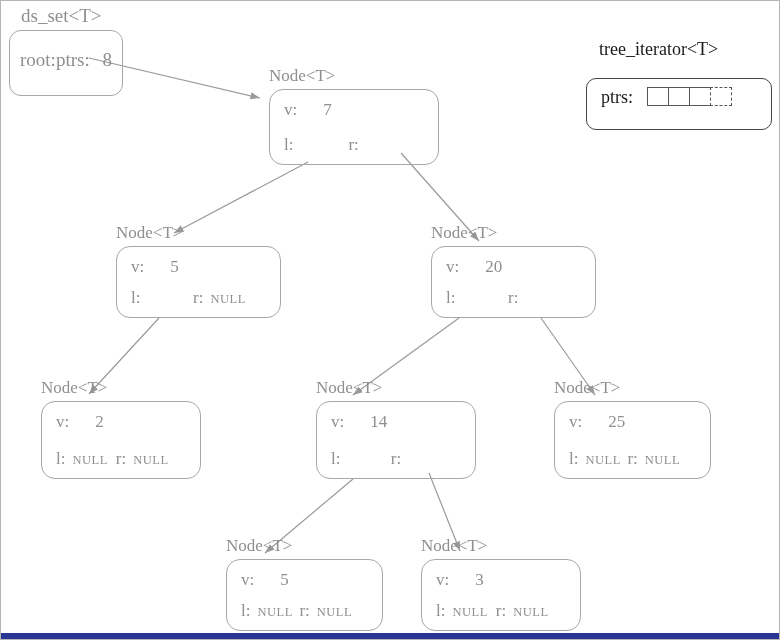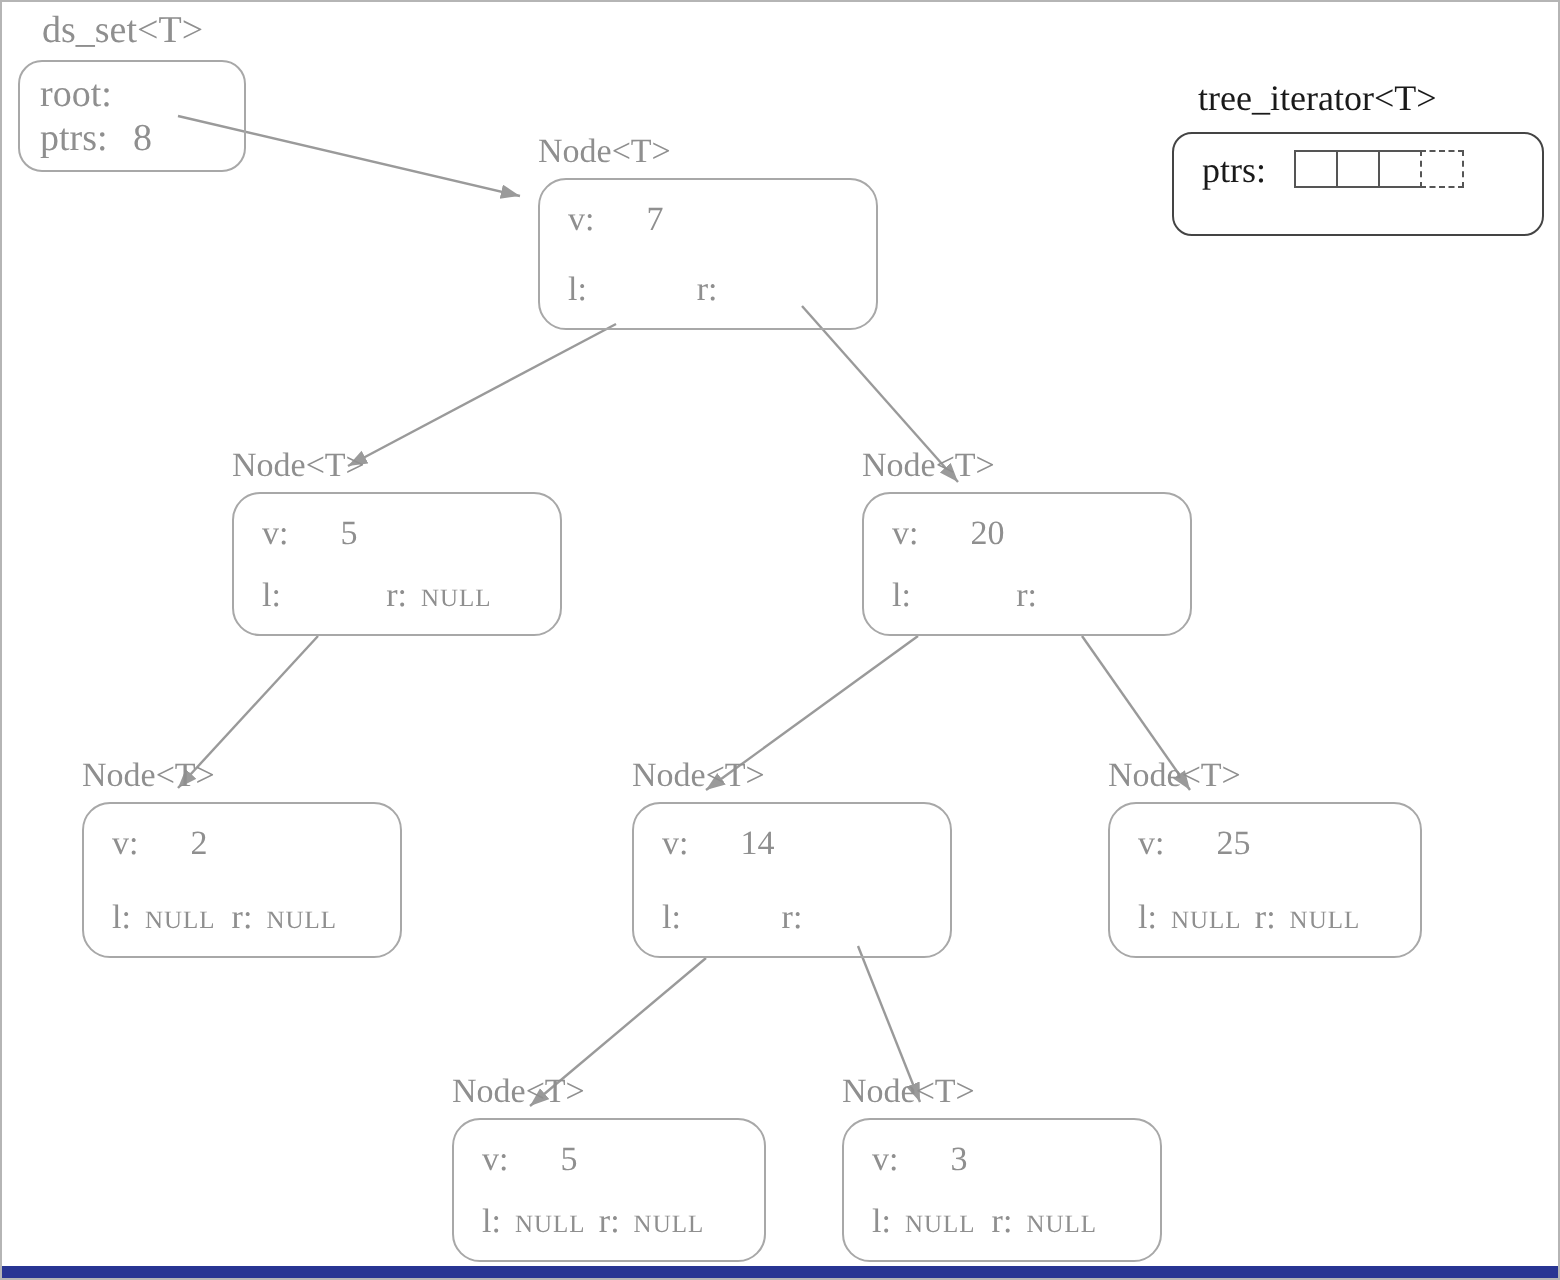"root:" .dsset .box { flex-direction: column -> row; height: 56px -> 66px; padding: 6px 10px -> 18px 10px }
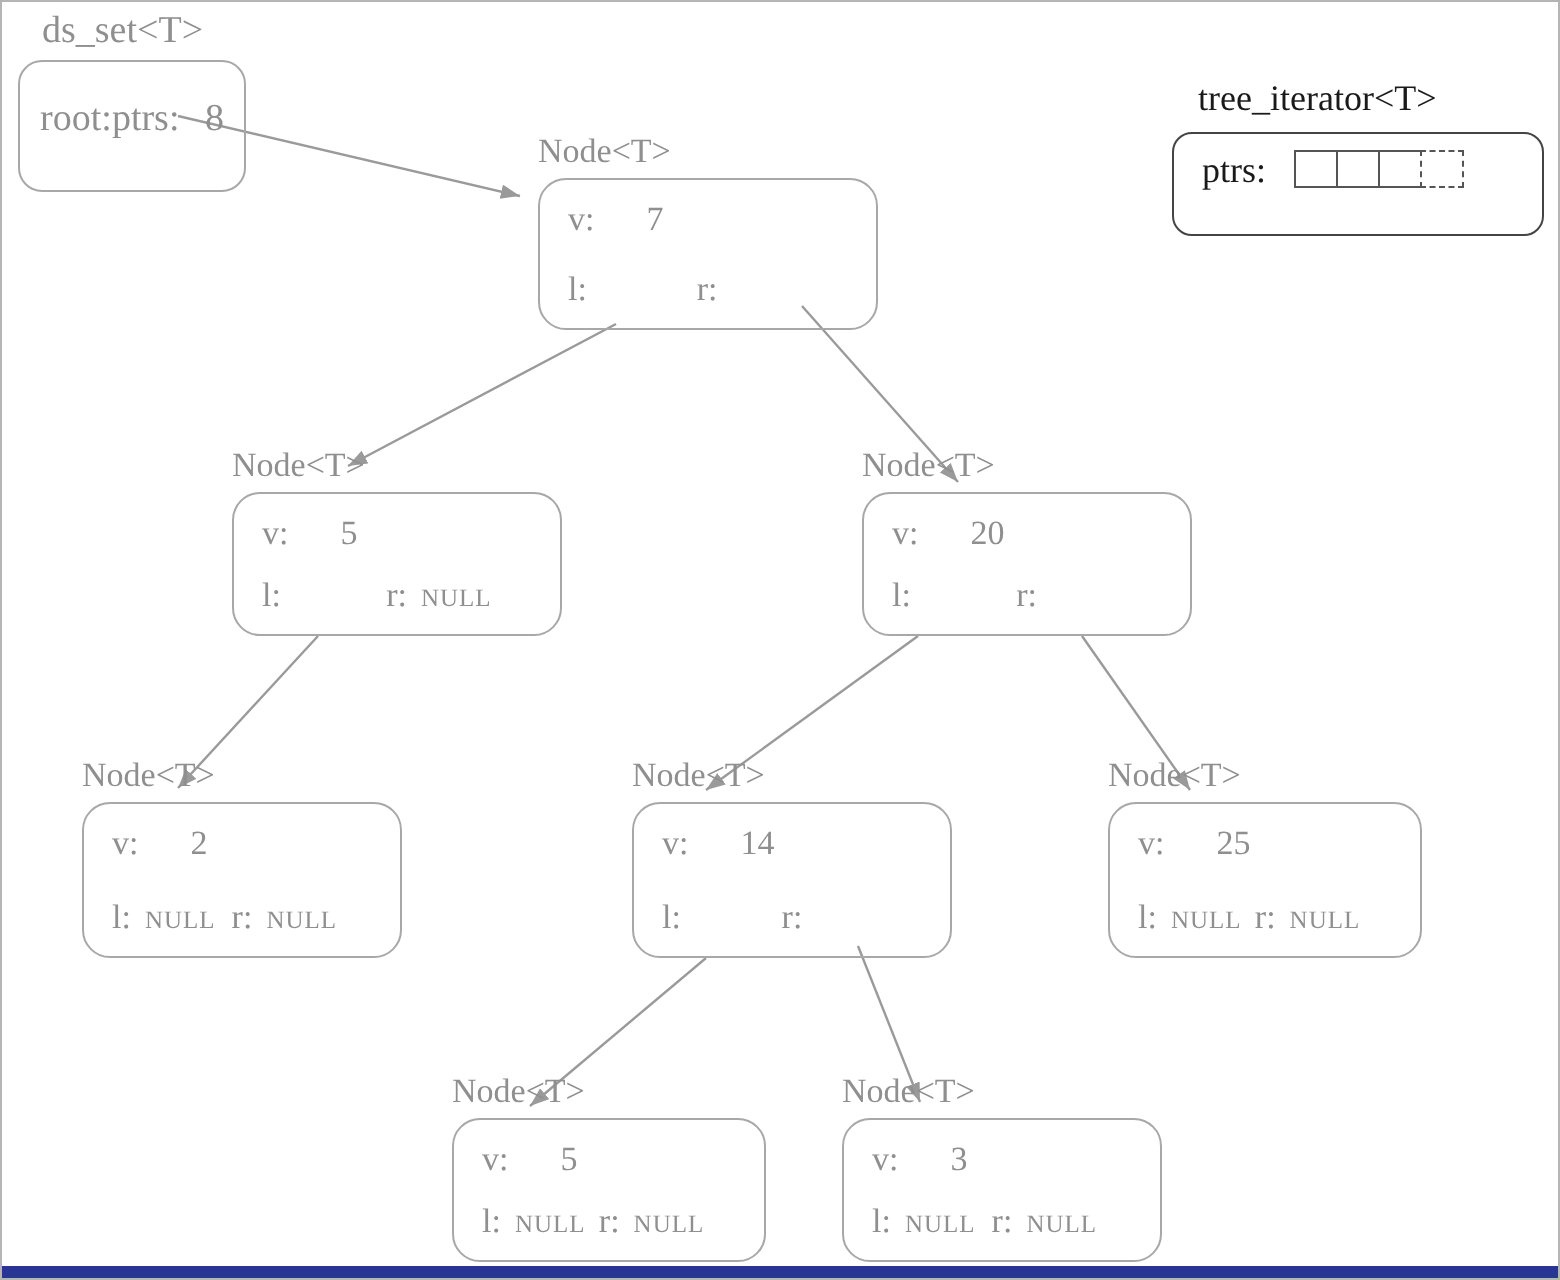"tree_iterator<T>" .iterator .title { margin-bottom: 6px -> 18px }
